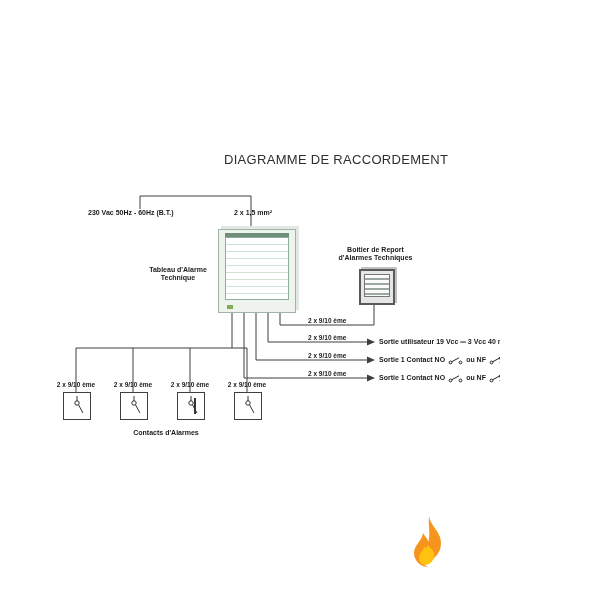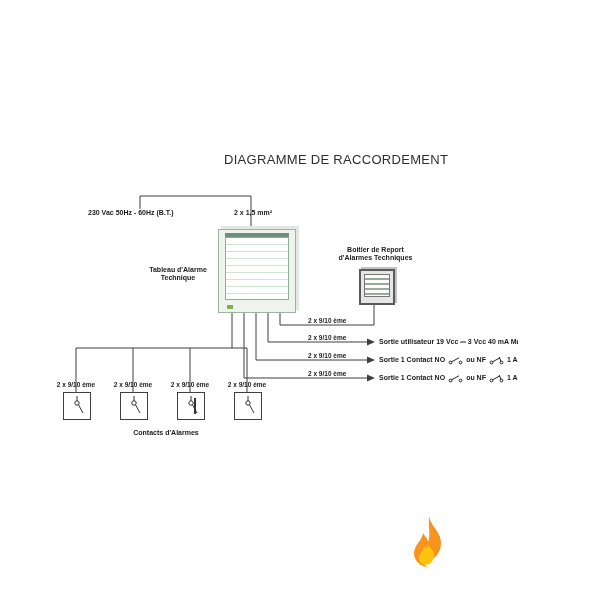"DIAGRAMME DE RACCORDEMENT" #stage { padding-left: 18px -> none }
